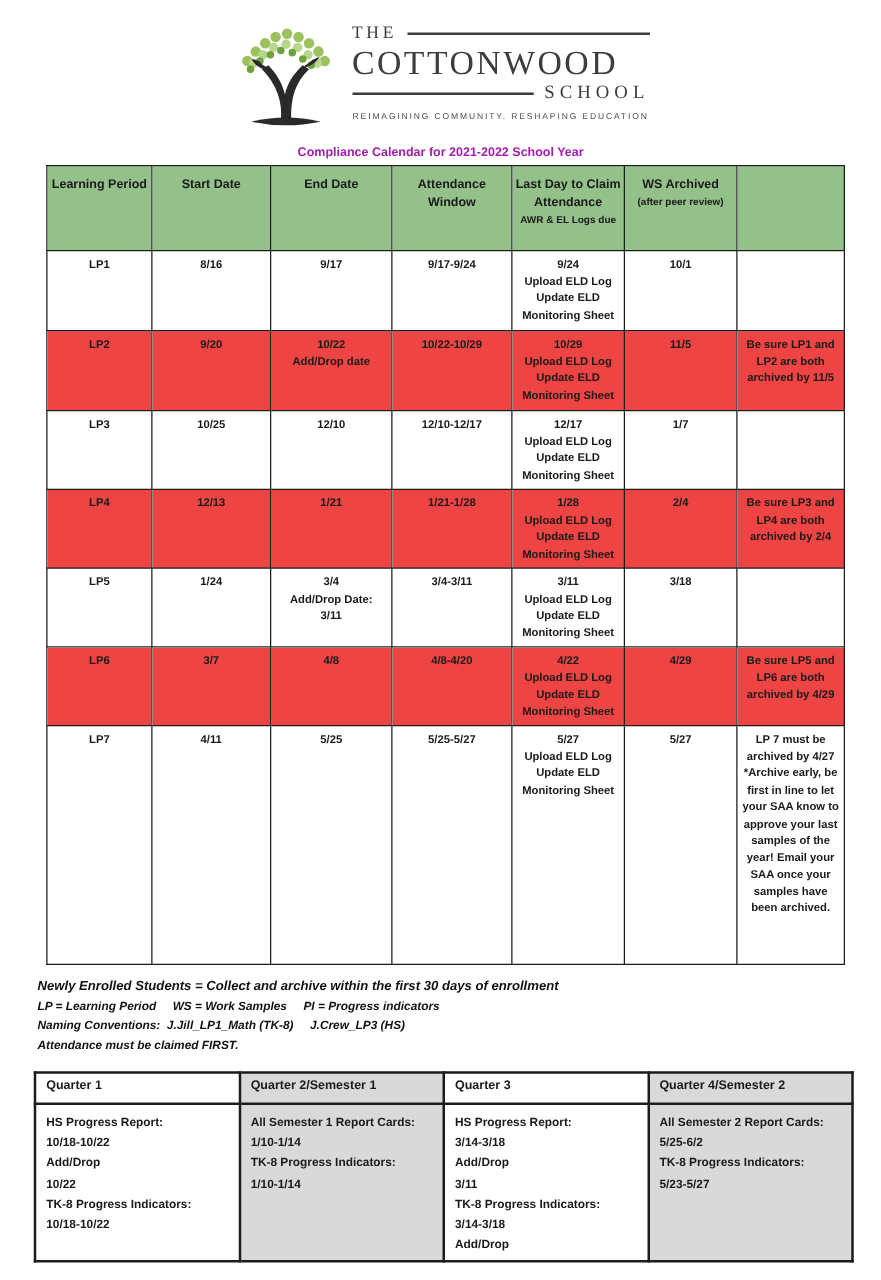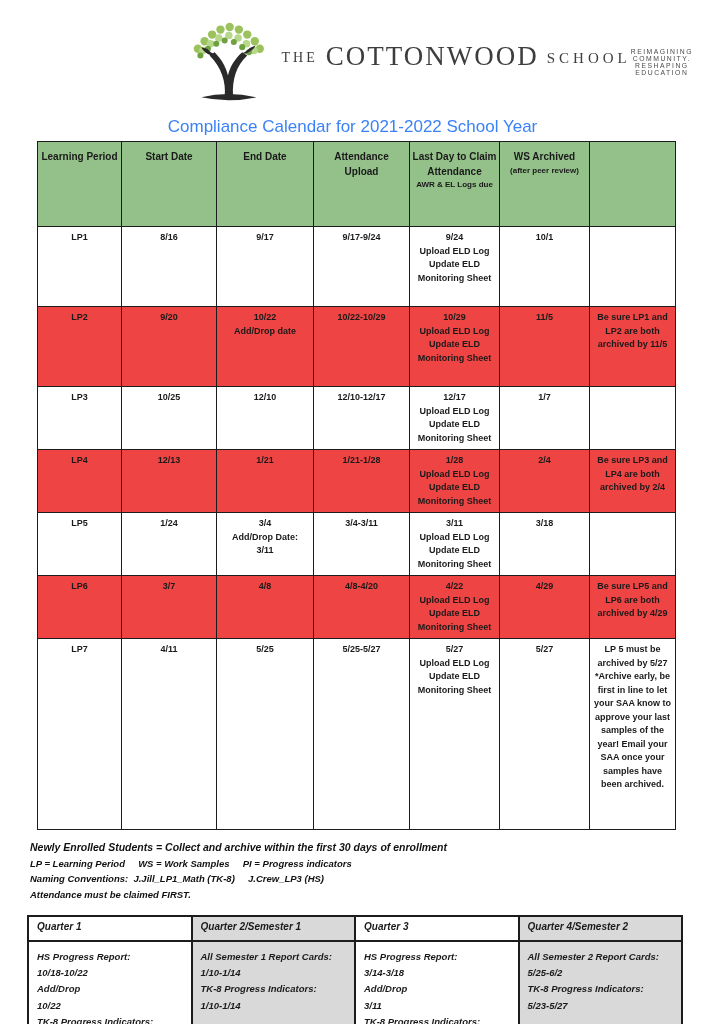"THE" .logo-text { flex-direction: none -> column }
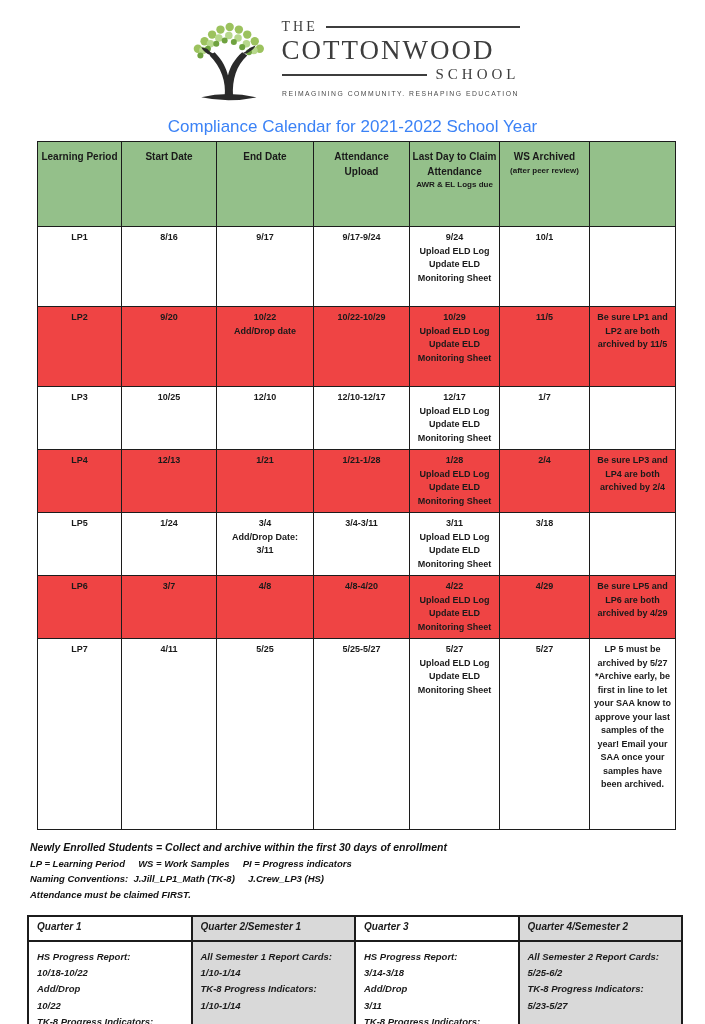"Compliance Calendar for 2021-2022 School" .title { color: #3b82f6 -> #a21caf; font-size: 17px -> 10px; font-weight: normal -> bold }
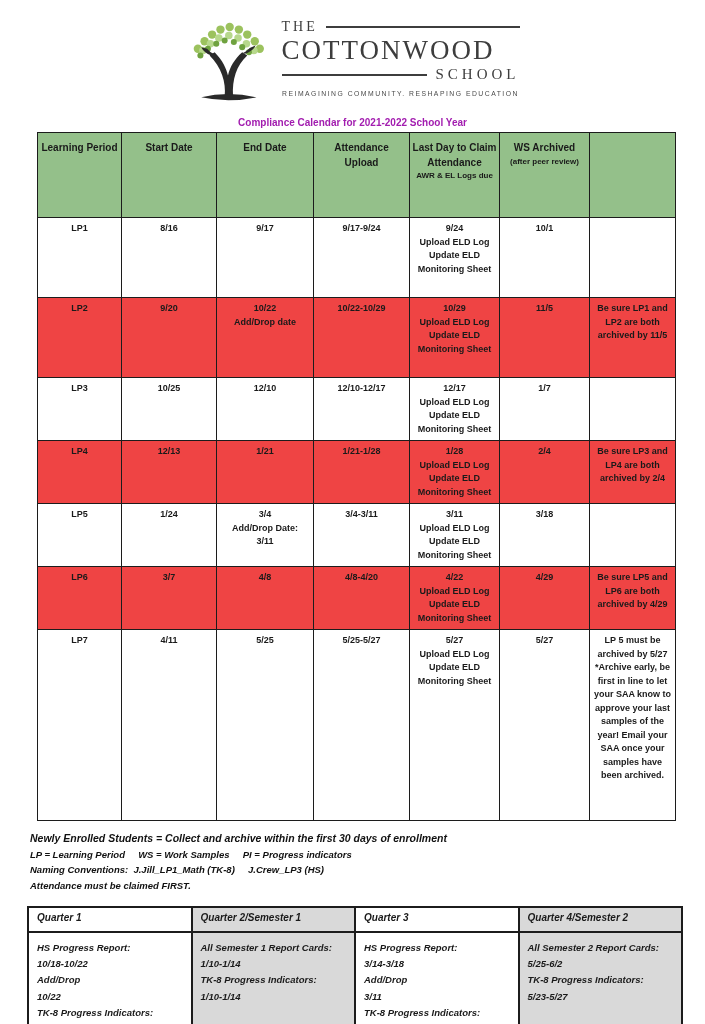"Learning Period" tr.hdr { height: 85px -> 68px }
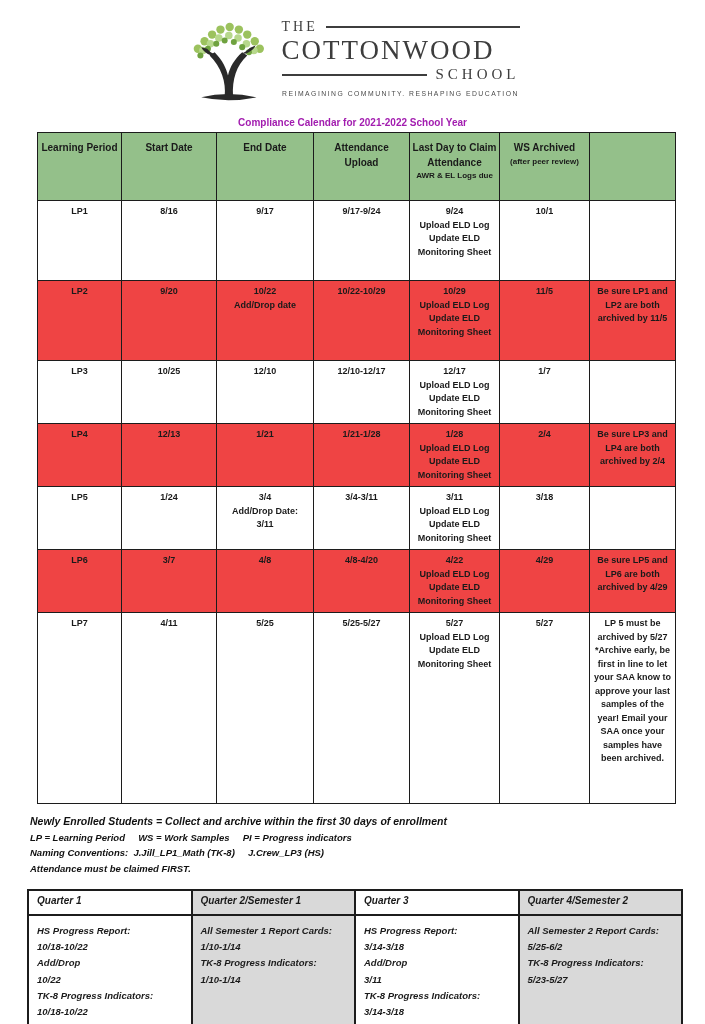"Attendance Upload" span { text: Upload -> Window }
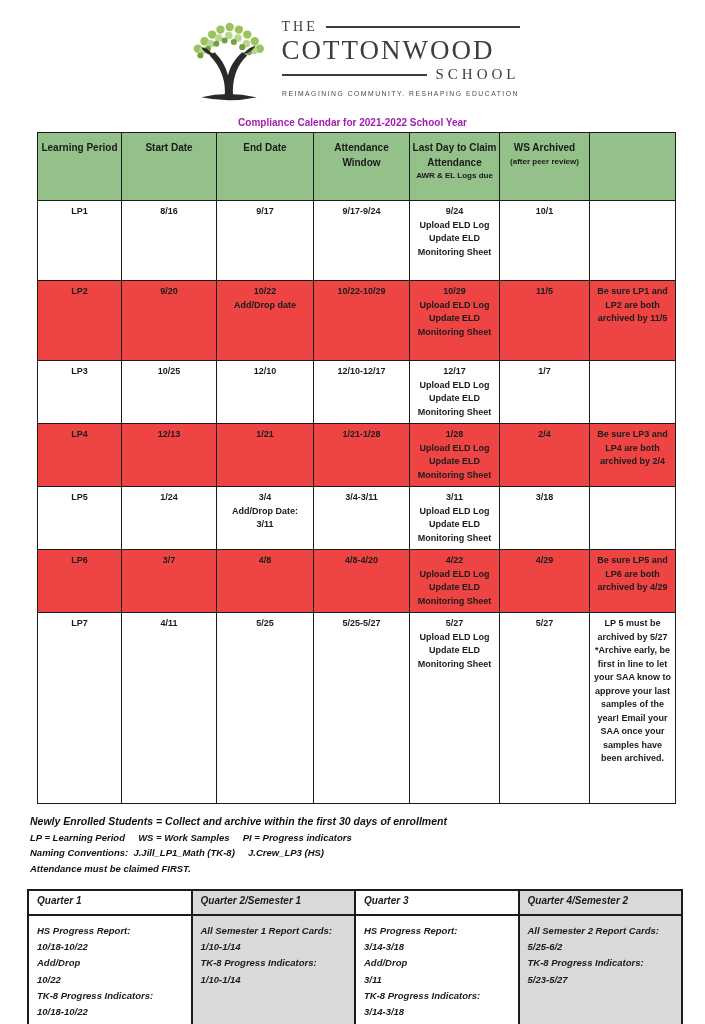"LP1" tr.h64 { height: 80px -> 64px }
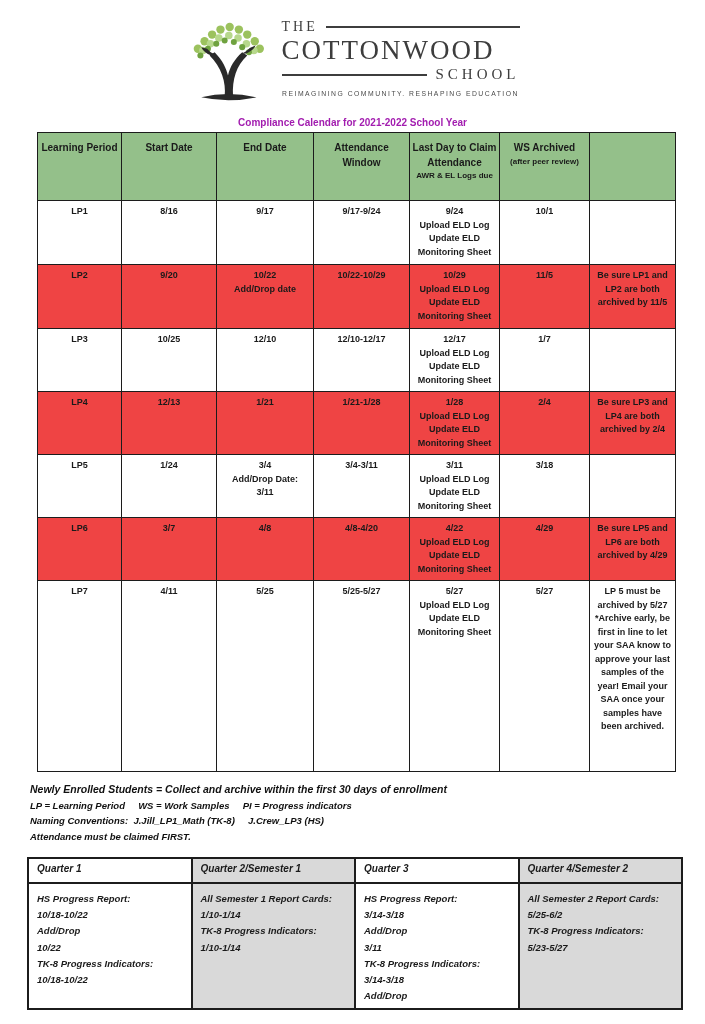"LP 5 must be archived" td.notecol { text: 5 must be archived by 5/27 -> 7 must be archived by 4/27 }
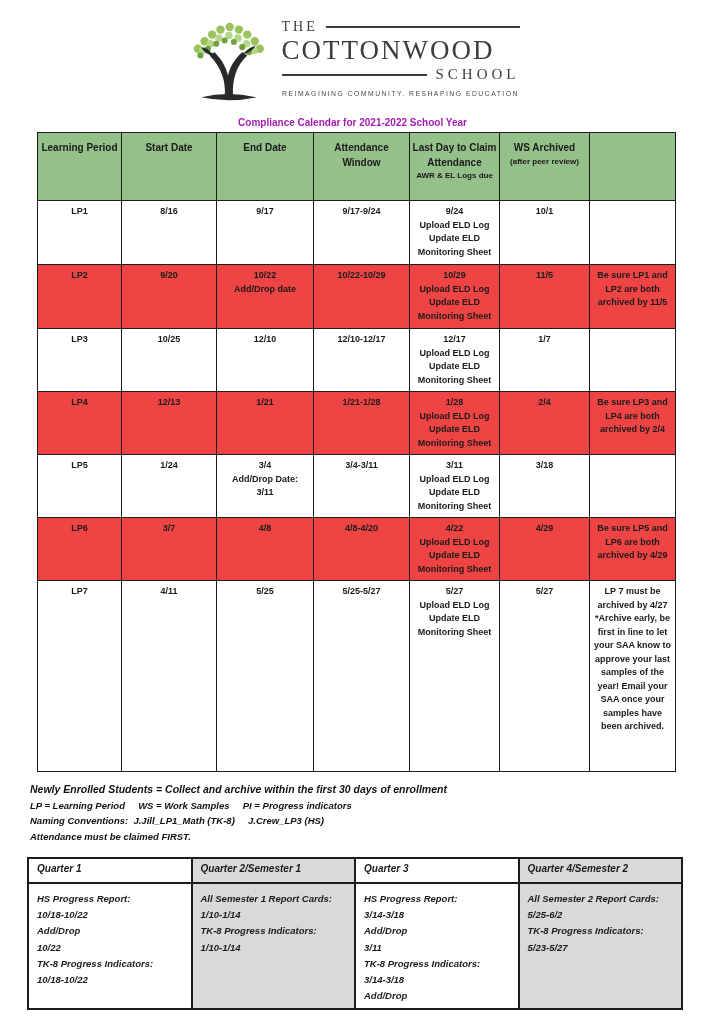"Quarter 1" table.quarters th, table.quarters td { font-style: italic -> none }
